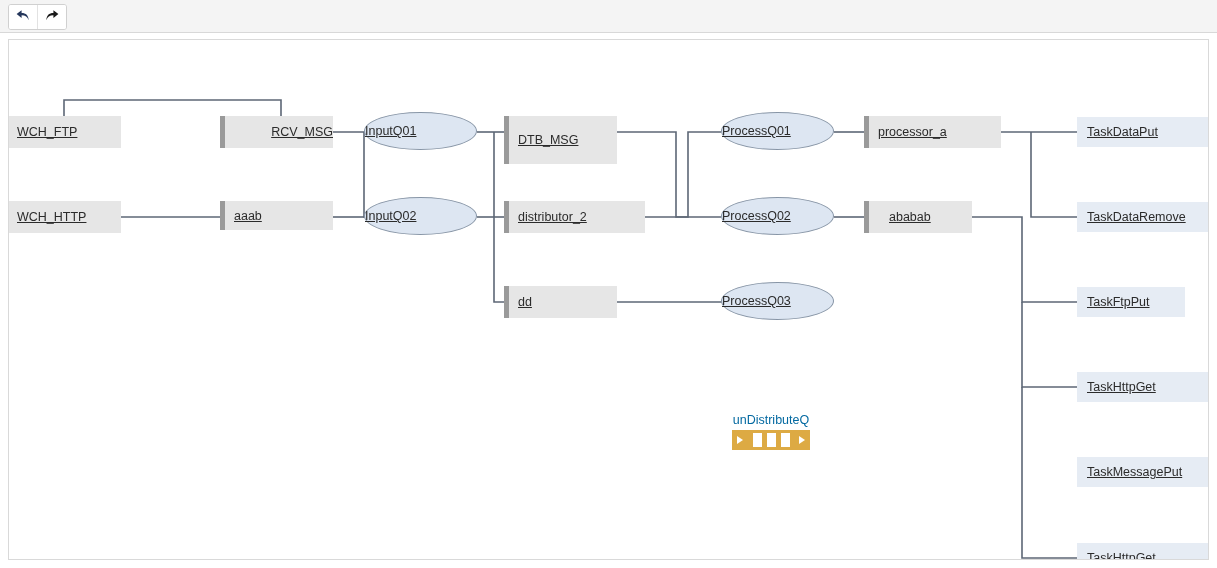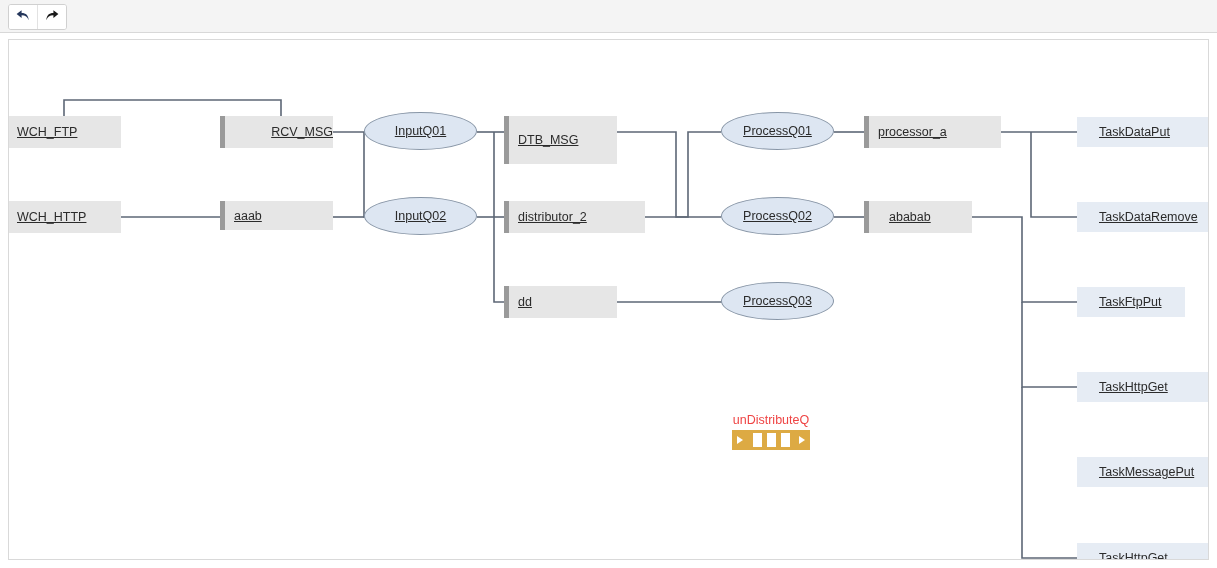"InputQ01" .node.ellipse { justify-content: center -> none }
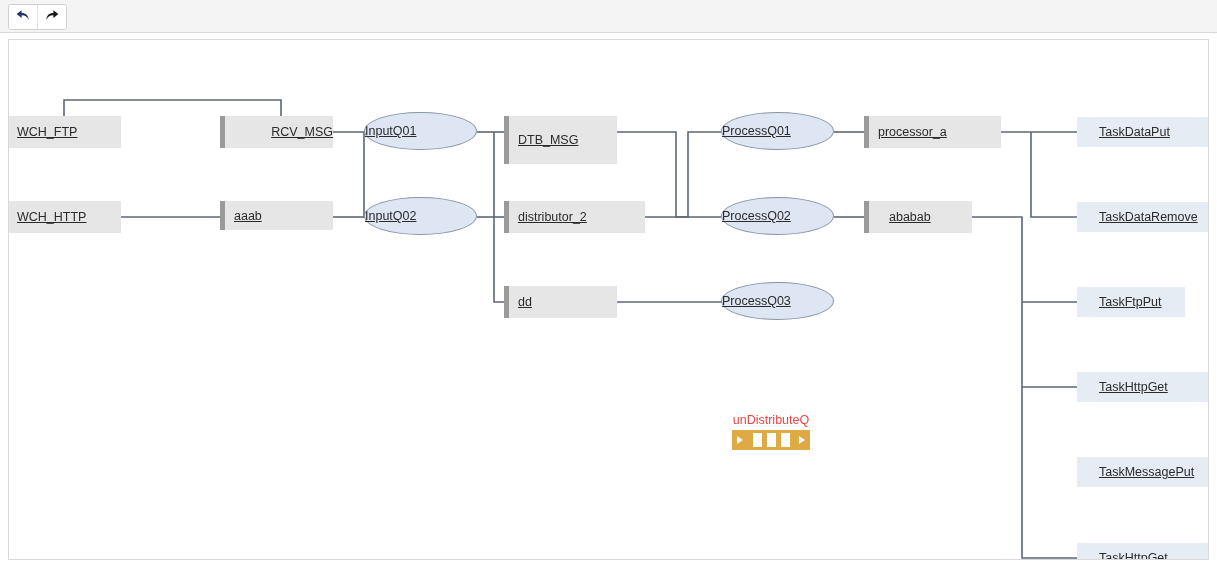"TaskDataPut" .node.task { padding-left: 22px -> 10px }
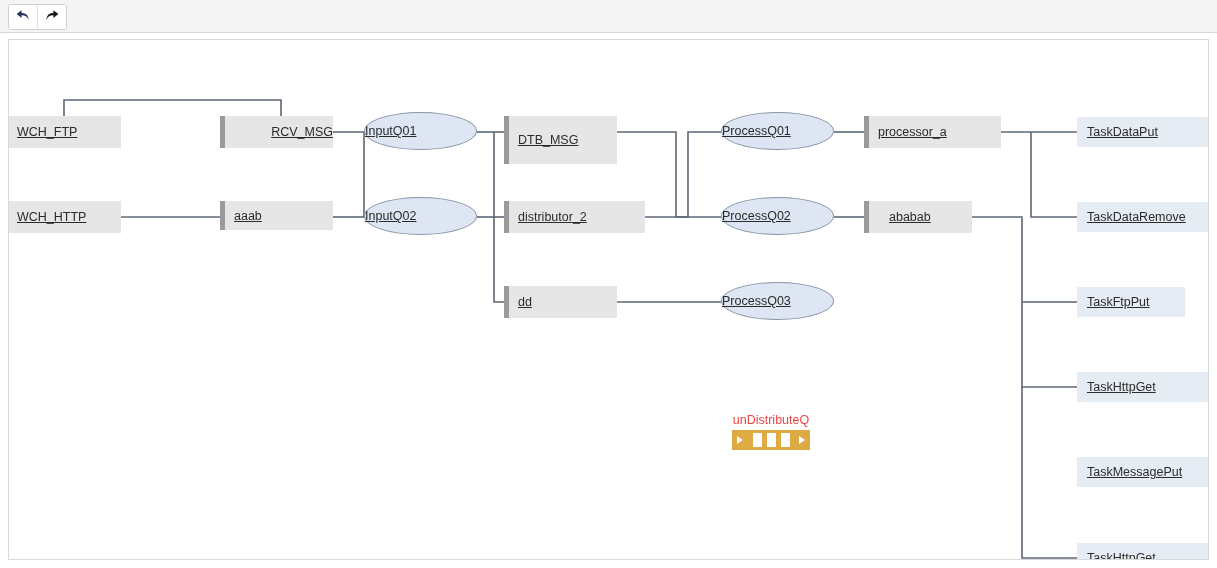"unDistributeQ" .queue-label { color: #ef4444 -> #0369a1 }
